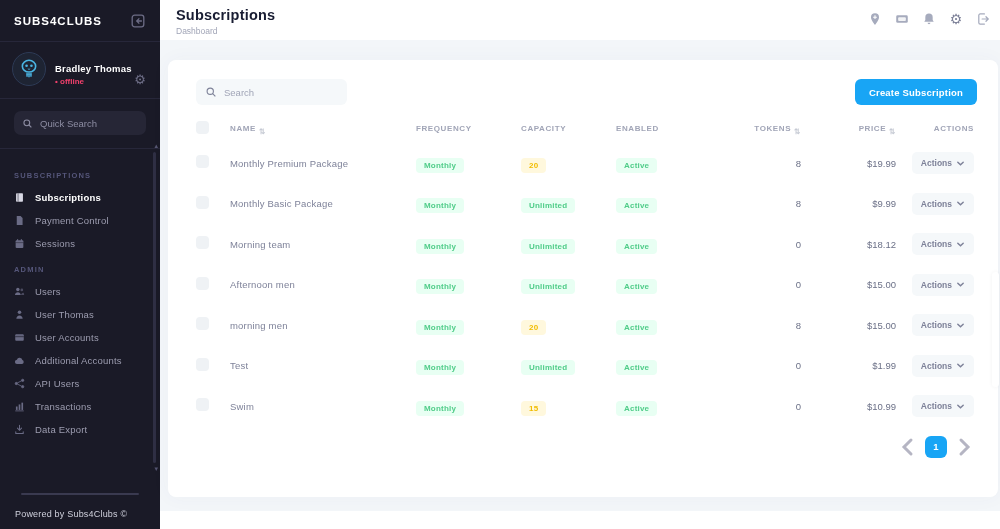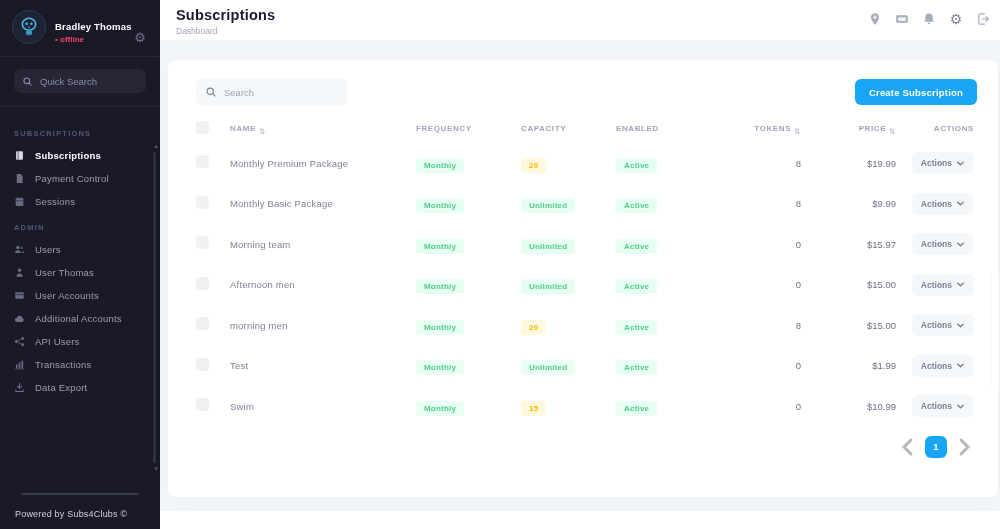"SUBS4CLUBS" div.logo-row { html: none -> <div> <span>SUBS4CLUBS</span> <span> <svg> <rect></rect> <path></path> </svg> </span> </div> }
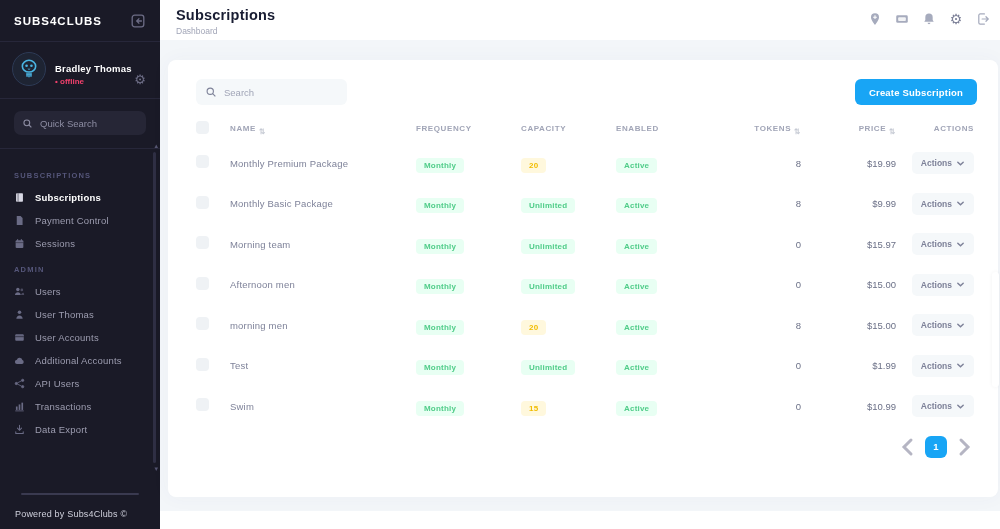"$15.97" div.cell-num { text: $15.97 -> $18.12 }
